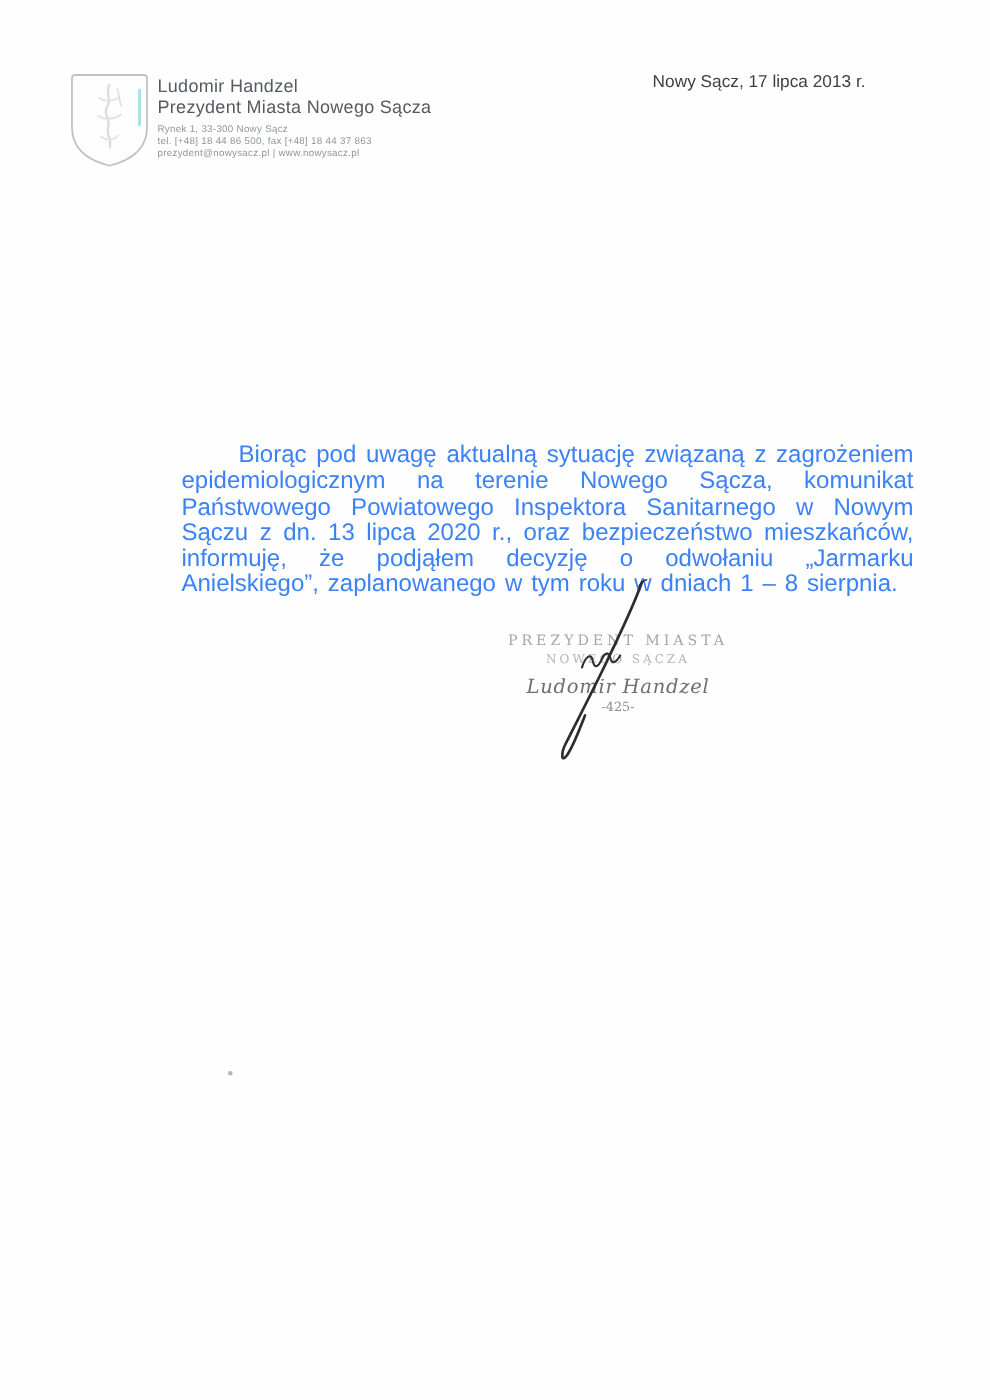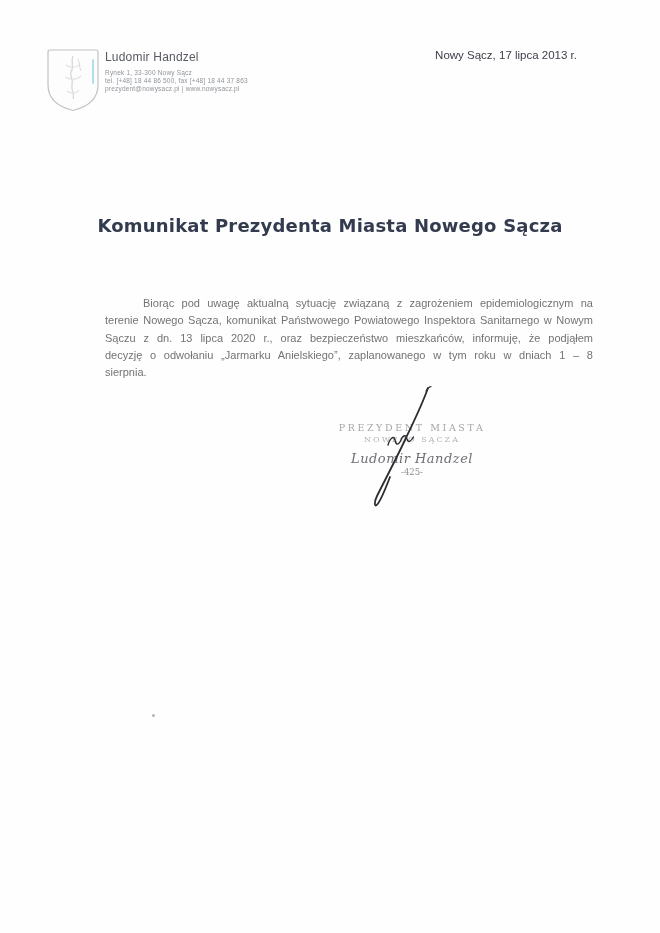"Prezydent Miasta Nowego Sącza" div.sender-title { html: none -> <div>Prezydent Miasta Nowego Sącza</div> }
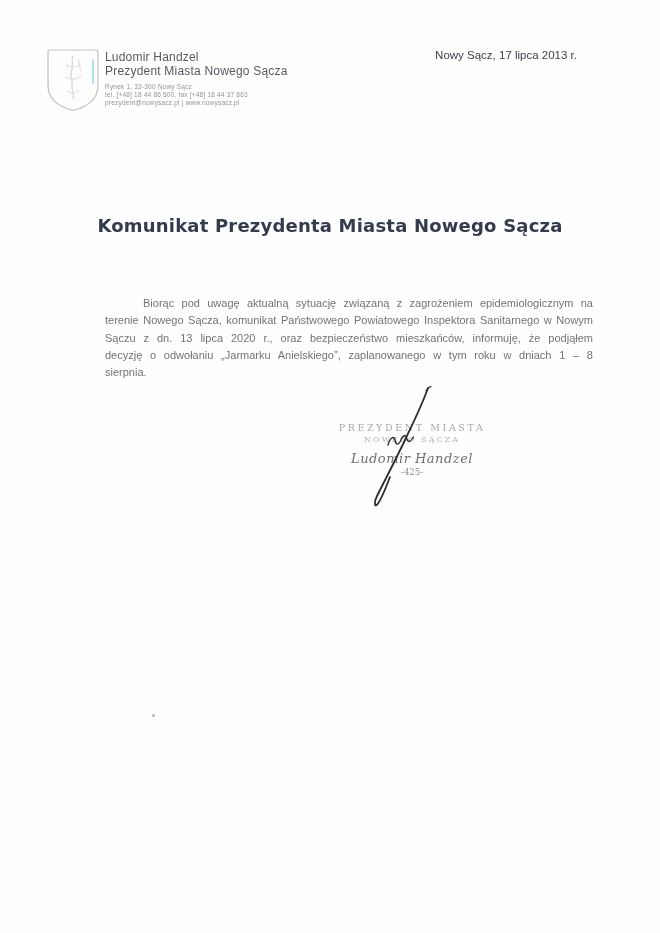"Komunikat Prezydenta Miasta Nowego Sącza" div.doc-title { html: <div>Komunikat Prezydenta Miasta Nowego Sącza</div> -> none }
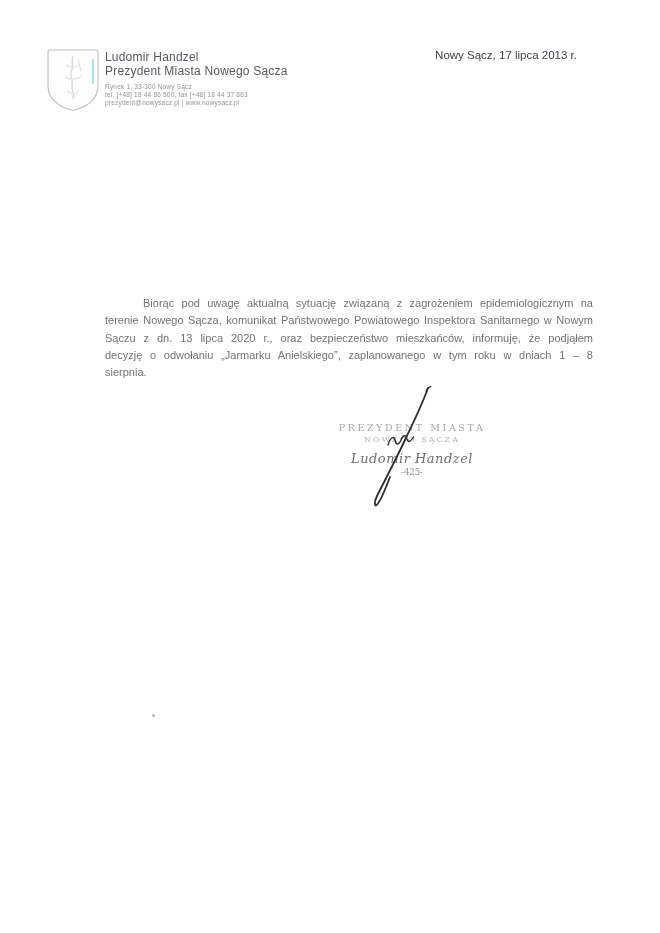"Biorąc pod uwagę aktualną sytuację" .doc-body { color: #737373 -> #3b82f6; font-size: 11px -> 16px; left: 105px -> 121px }
